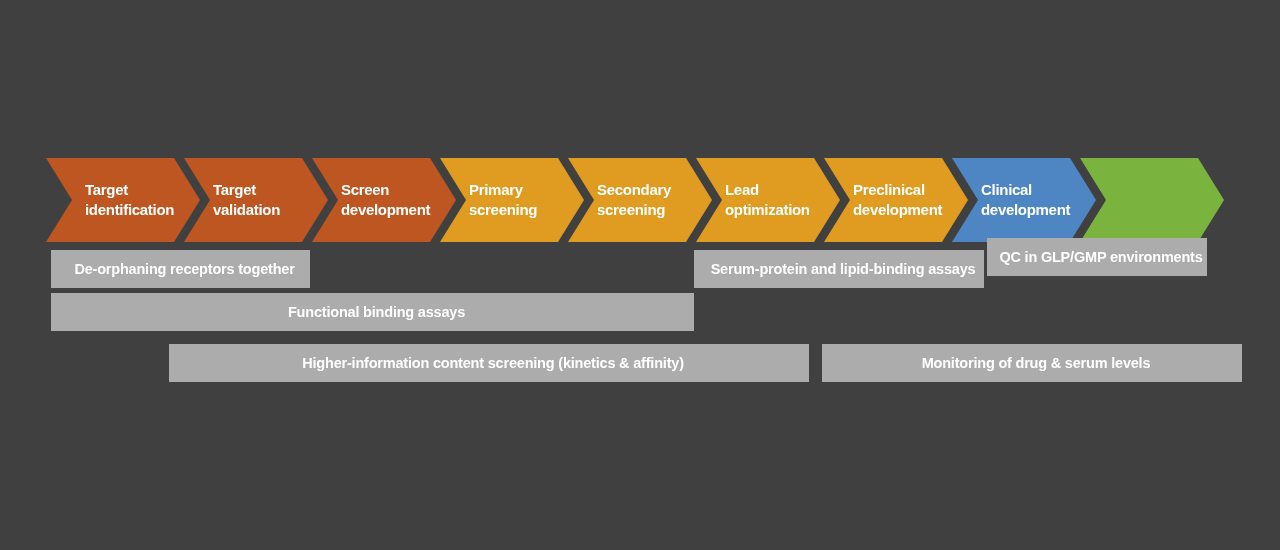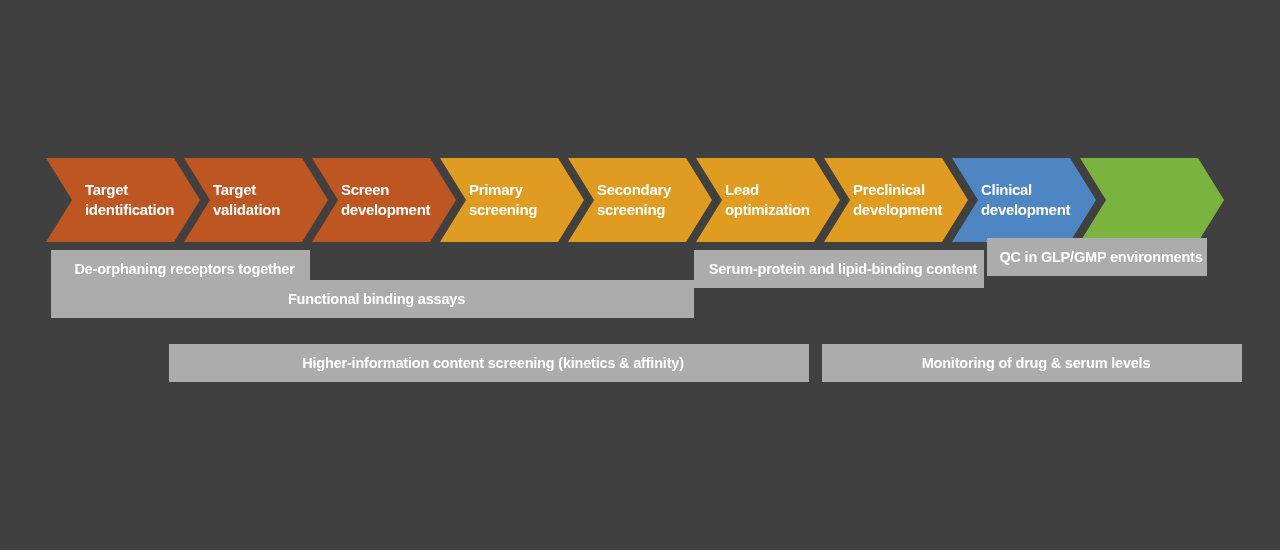"Serum-protein and lipid-binding content" div.bar { text: content -> assays }
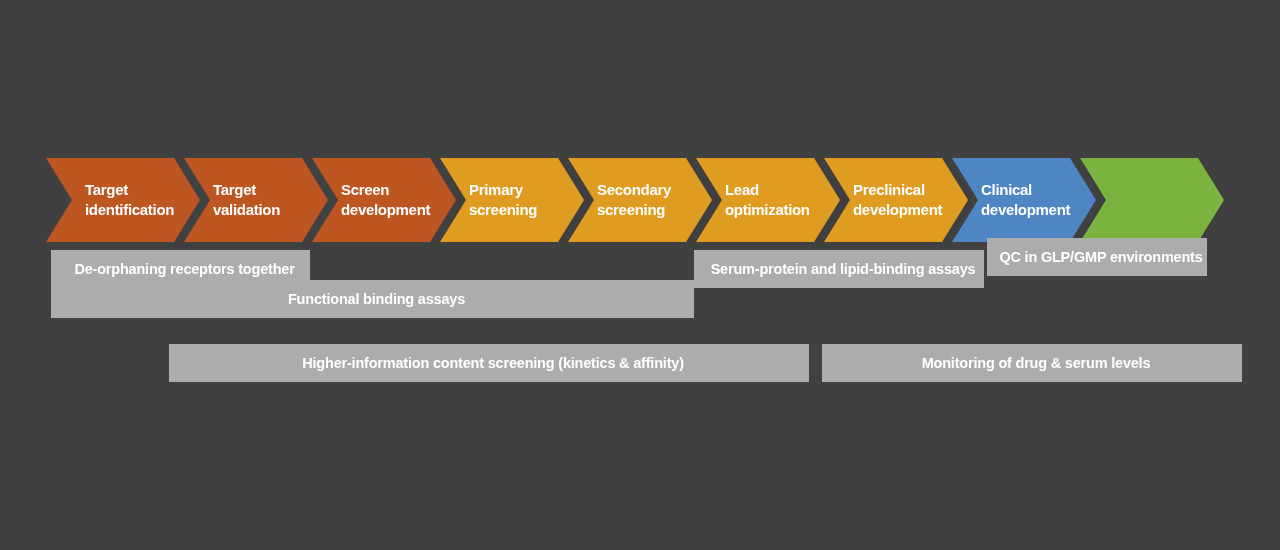"Functional binding assays" div.bar { top: 280px -> 293px }
